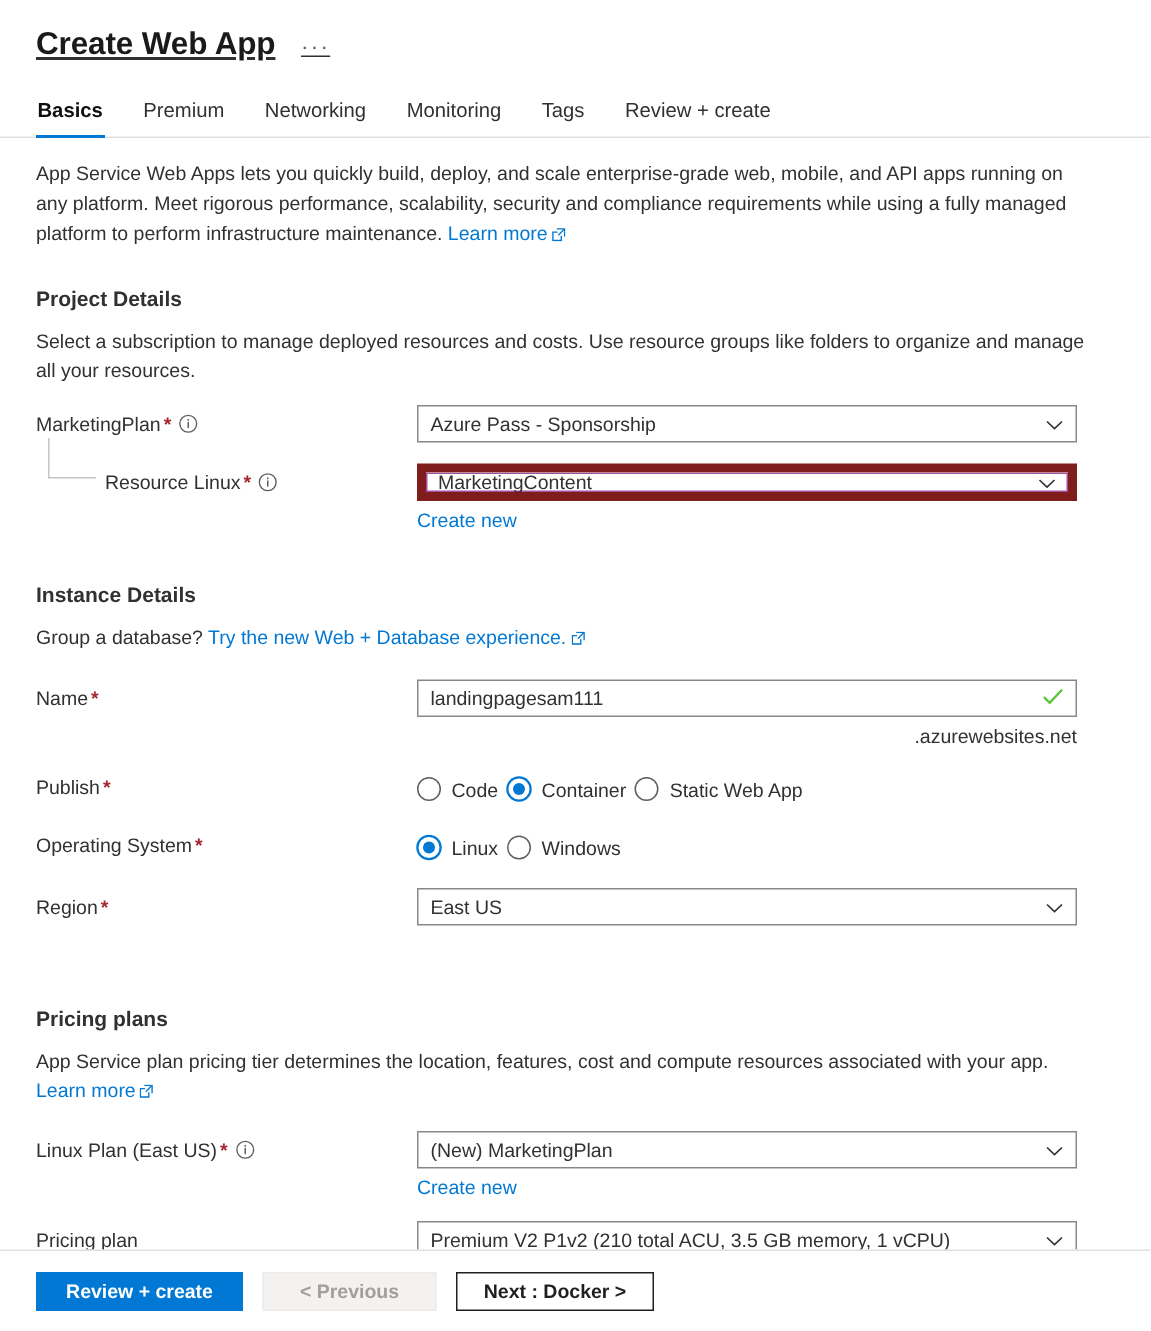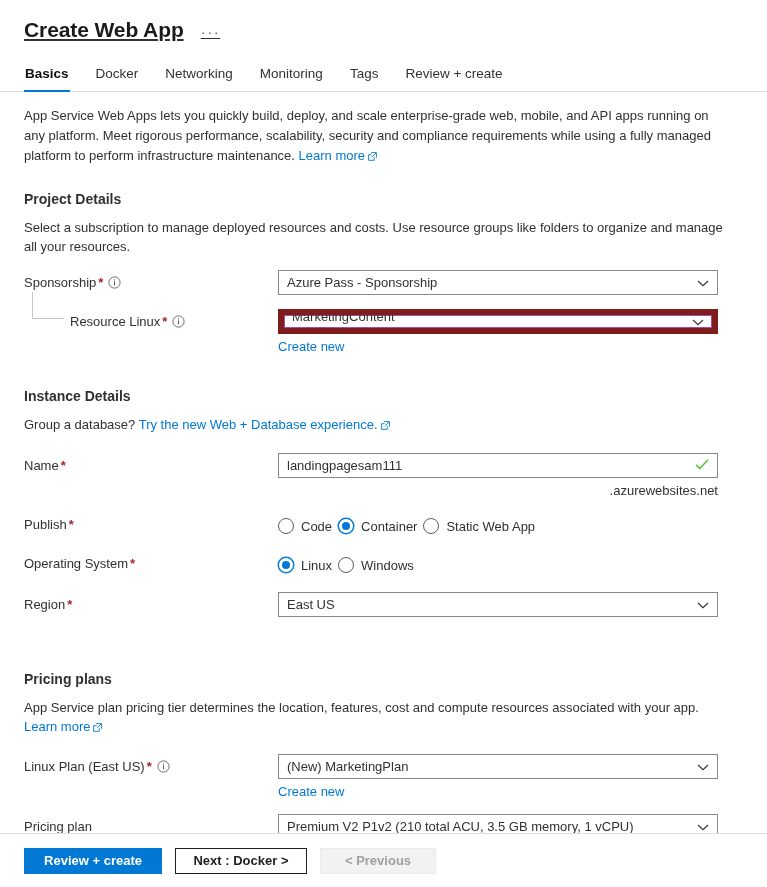"Docker" div.tab { text: Docker -> Premium }
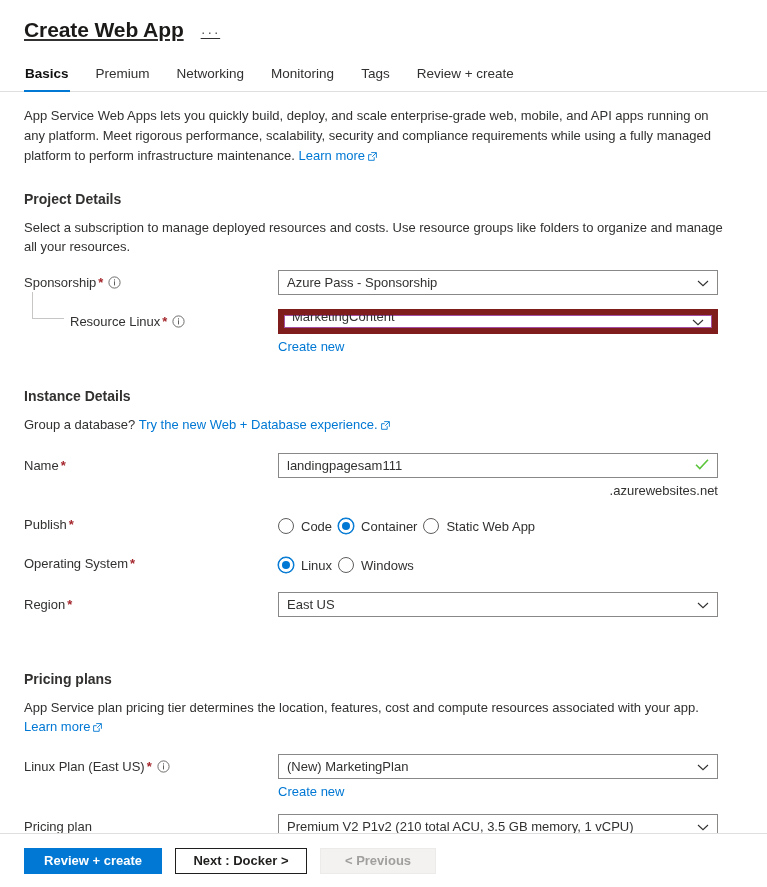"Sponsorship" span { text: Sponsorship -> MarketingPlan }
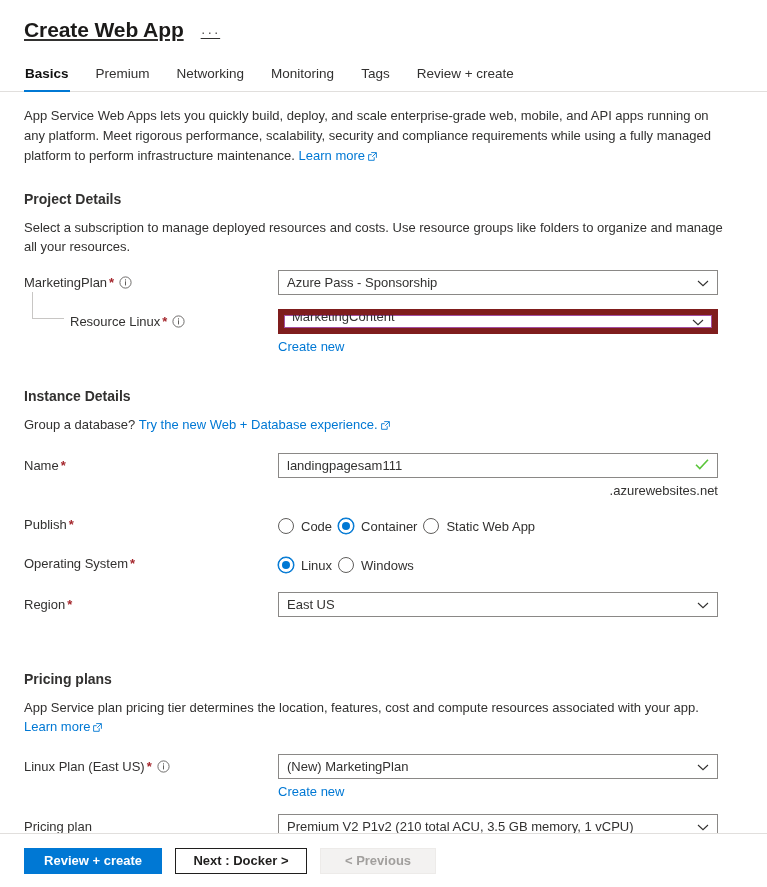"Azure Pass - Sponsorship" .select, .textbox { align-items: flex-end -> center }
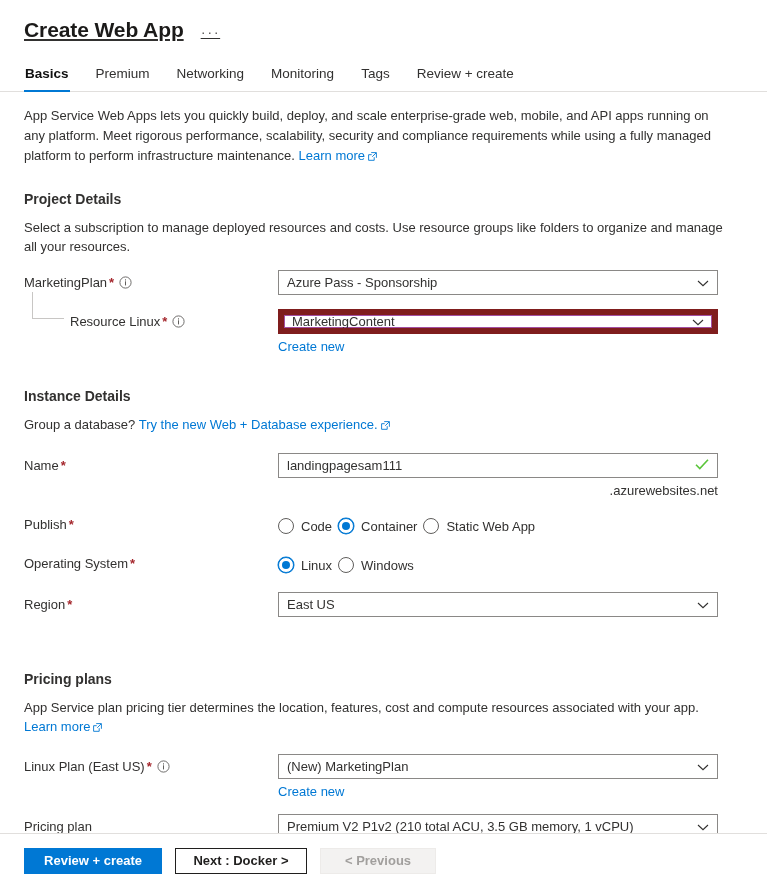"Next : Docker >" button.btn { order: before "< Previous" -> after "< Previous" }
